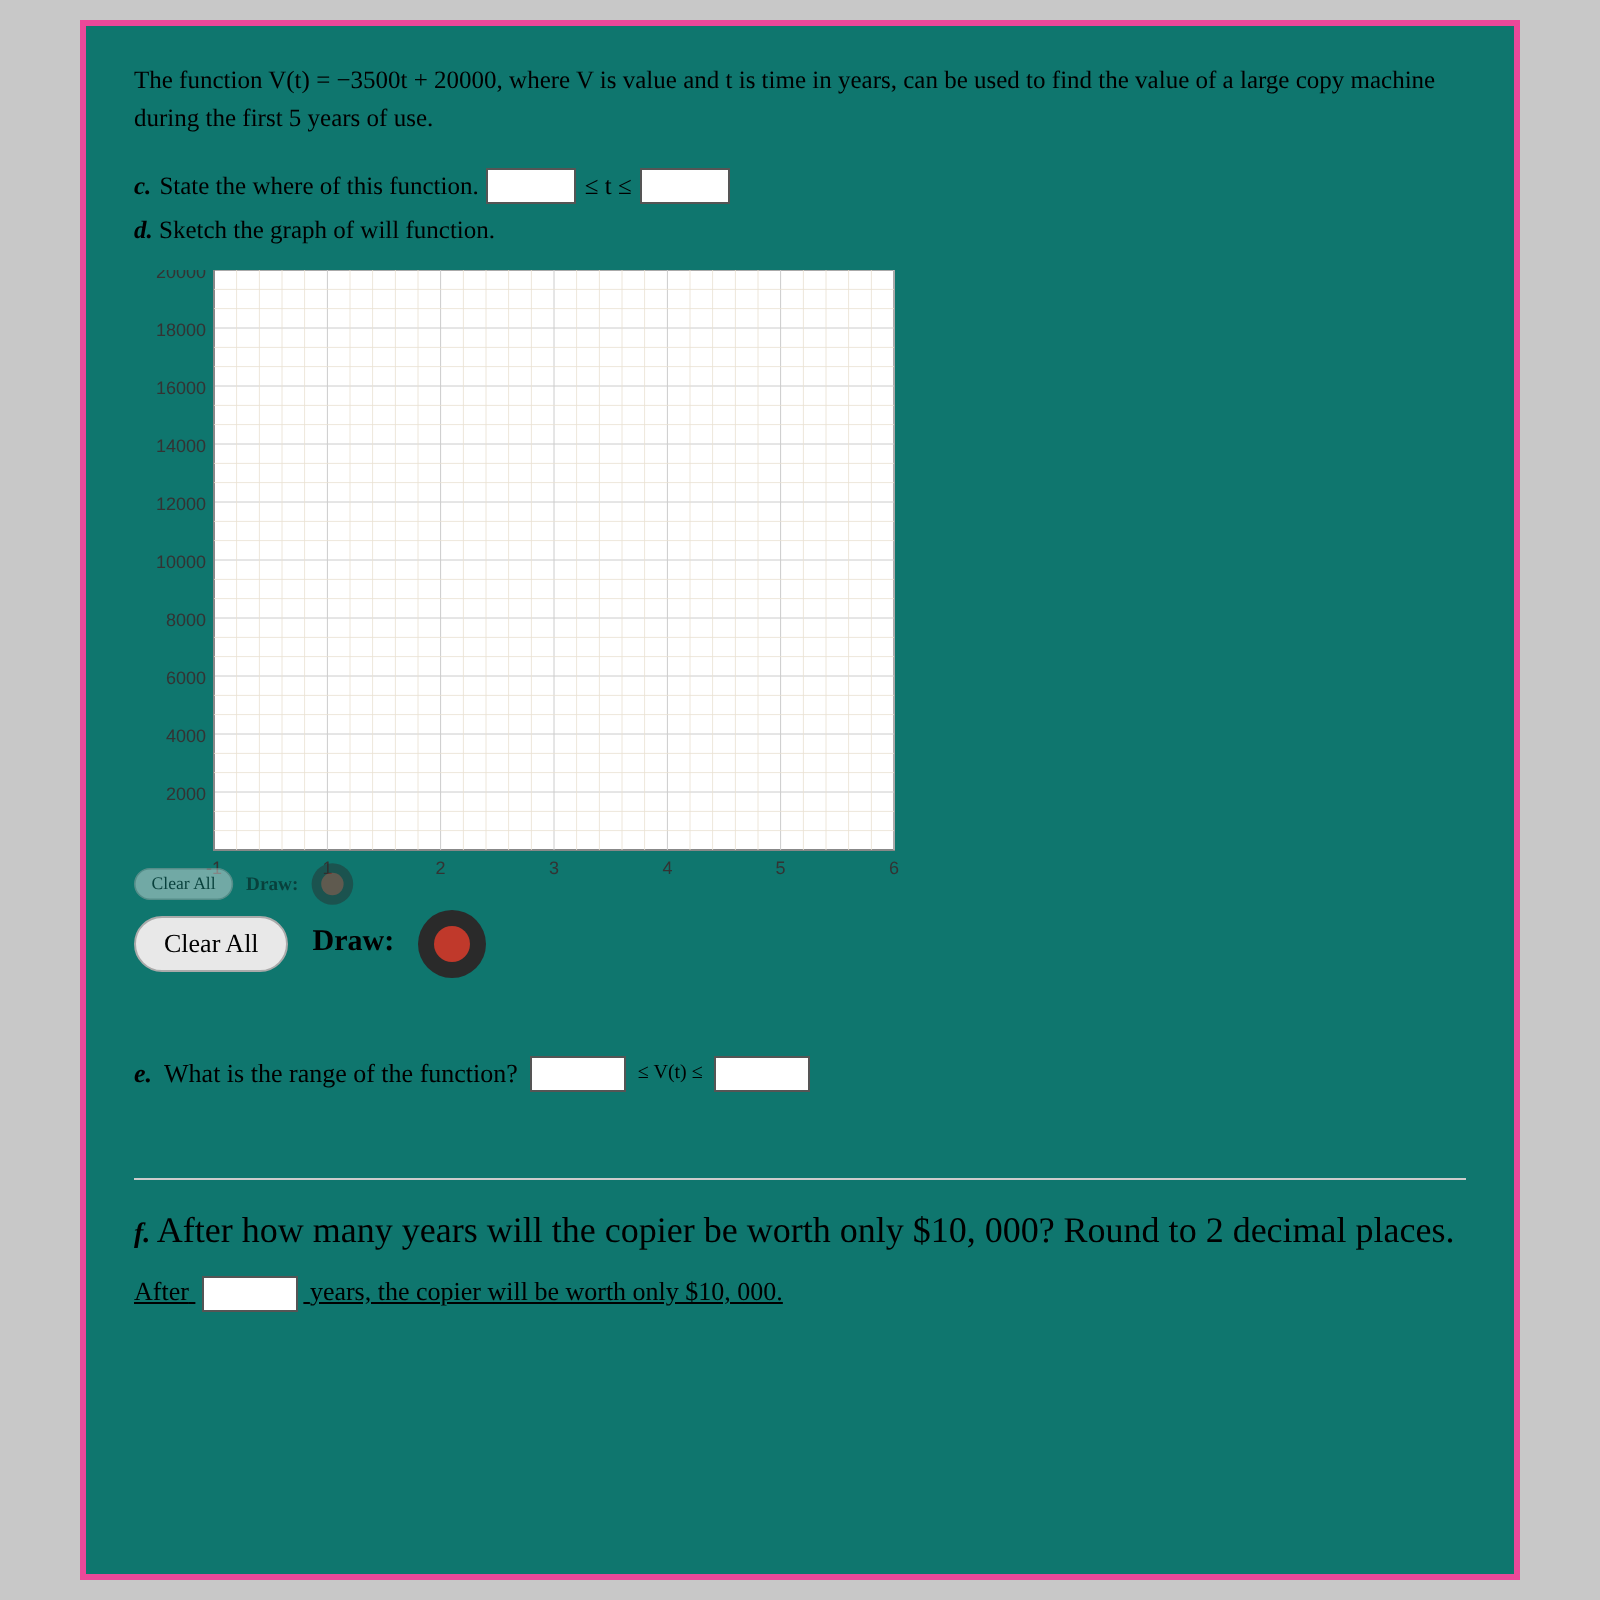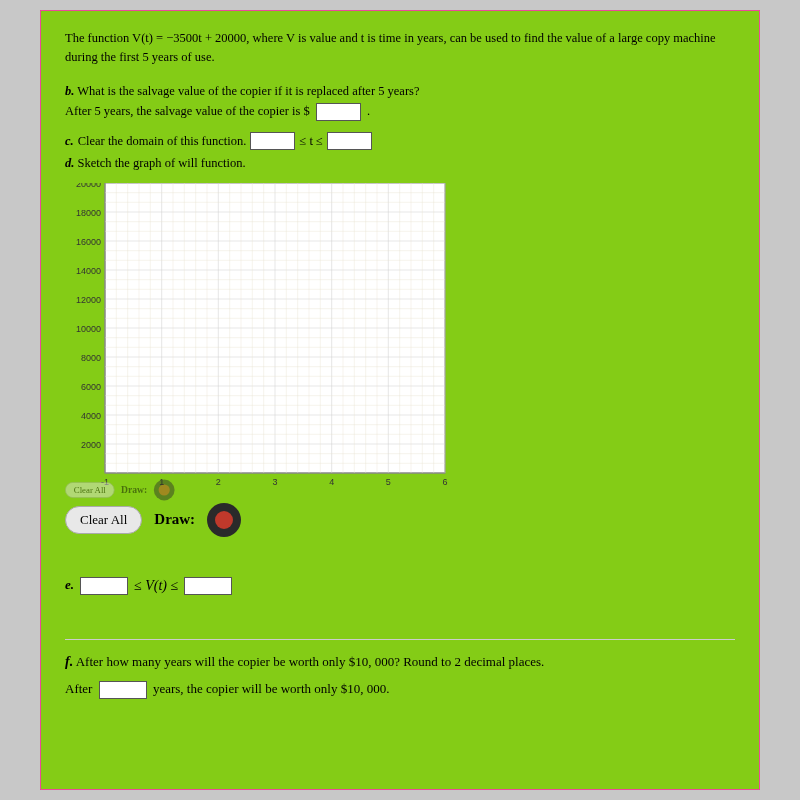"The function V(t) = −3500t" .page-container { background: #84cc16 -> #0f766e; border: 1px solid #ec4899 -> 3px solid #ec4899 }
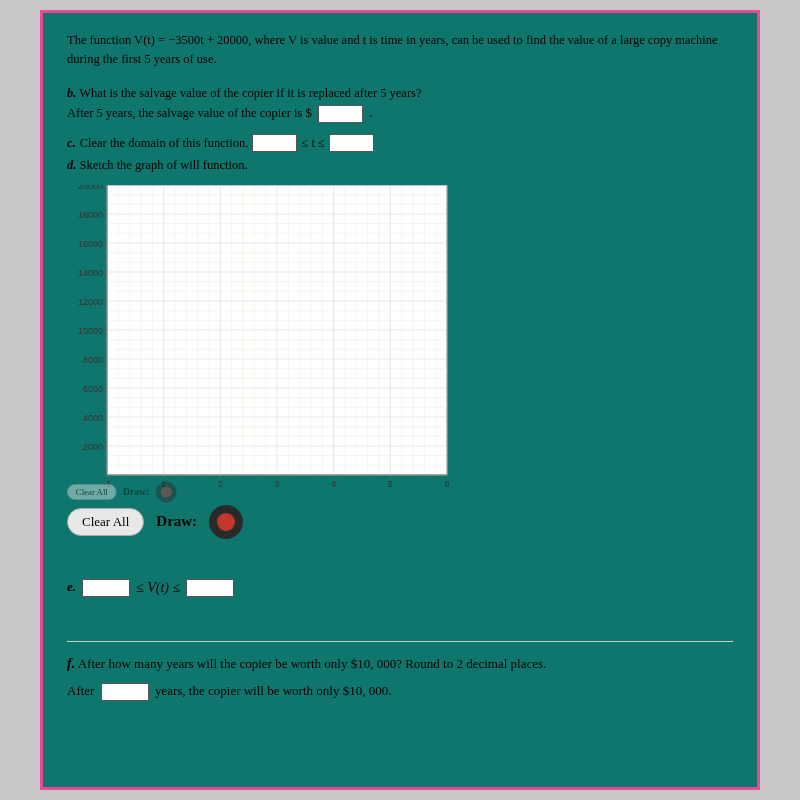"b. What is the salvage" div.question-block { html: <div> <span>b.</span> <span>What is the salvage value of the copier if it is replaced after 5 years?</span> <br> <span>After 5 years, the salvage value of the copier is $</span> <span></span> <span>.</span> </div> -> none }
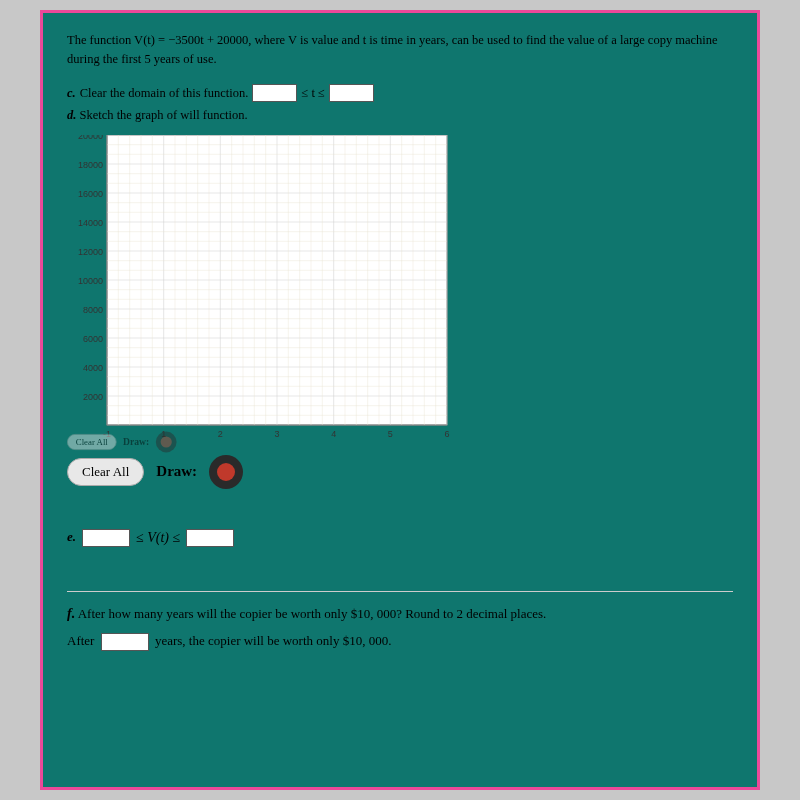"Clear the domain of this" span { text: Clear the domain -> State the where }
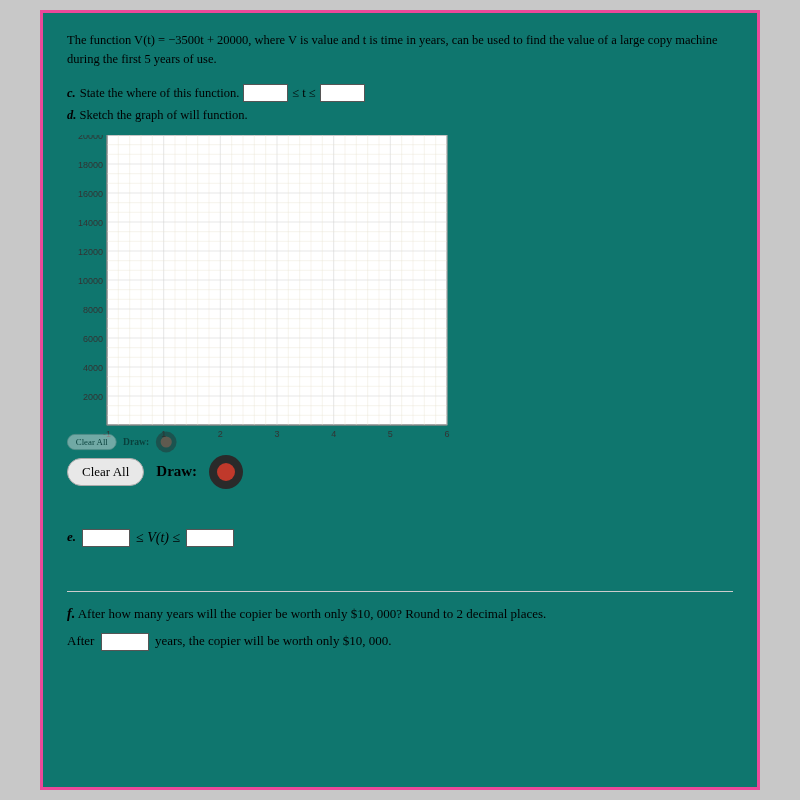"What is the range of" span { html: none -> <span>What is the range of the function?</span> }
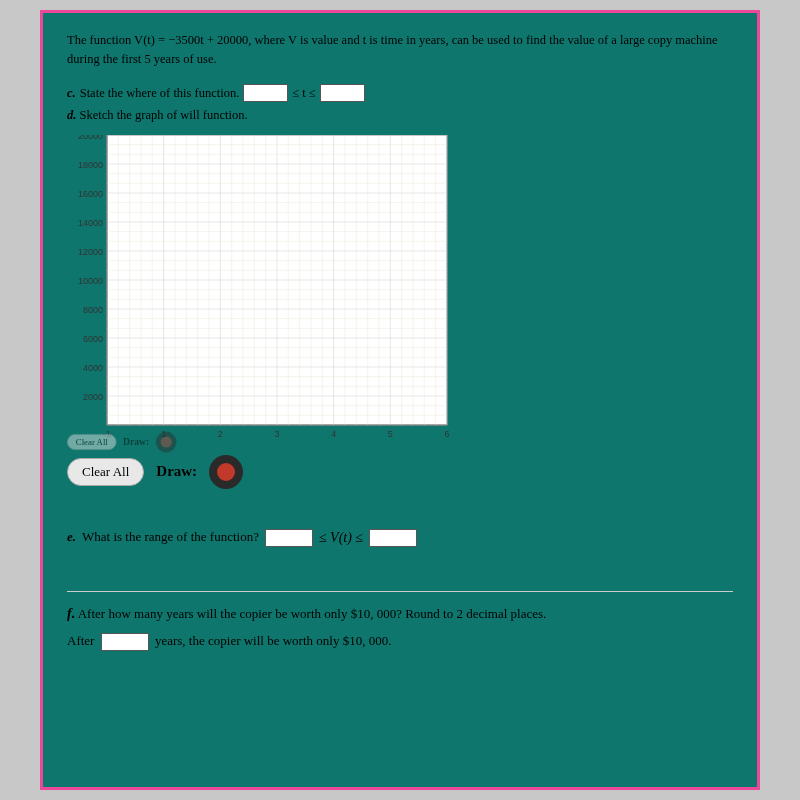"≤ V(t) ≤" span { font-size: 14px -> 10px; font-style: italic -> none }
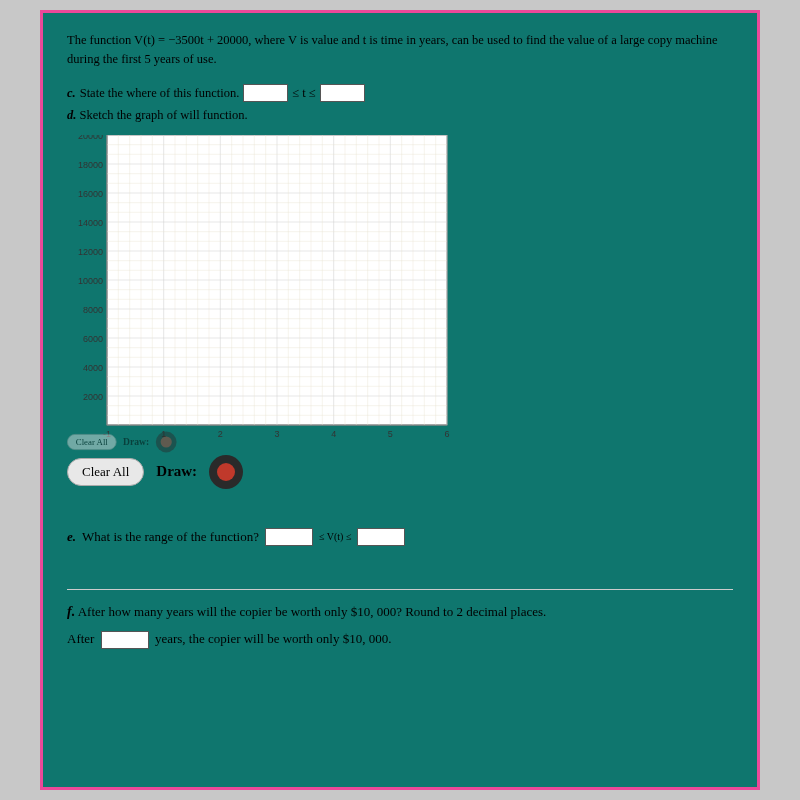"After how many years will" span { font-size: 13px -> 18px }
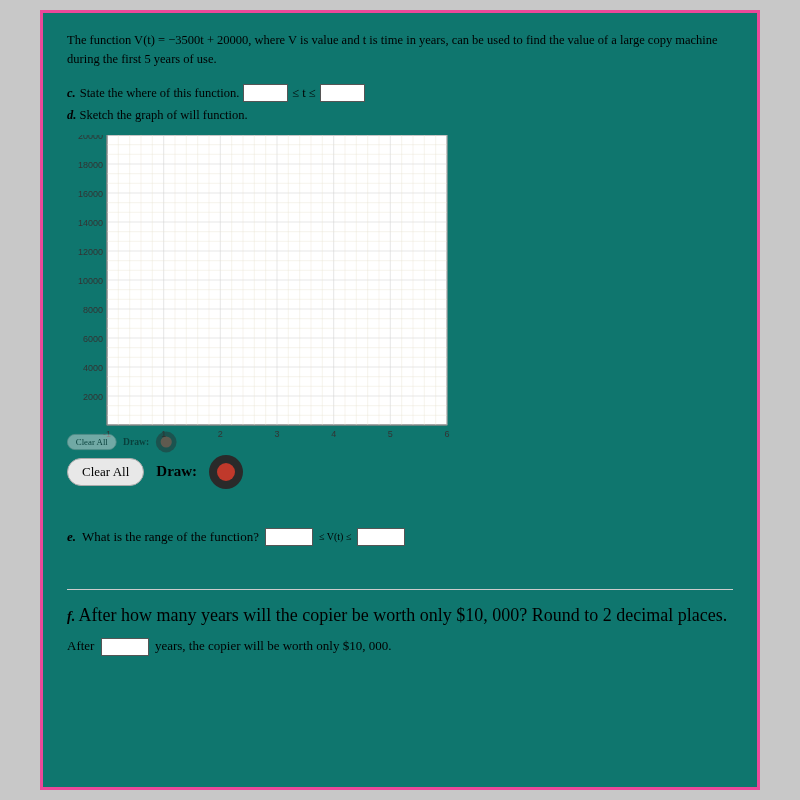"After years, the copier will" div { text-decoration: none -> underline }
